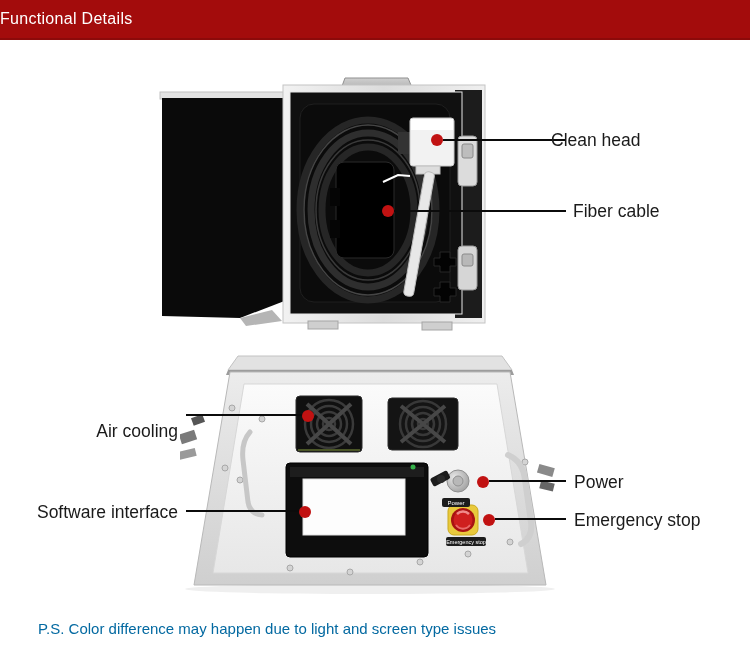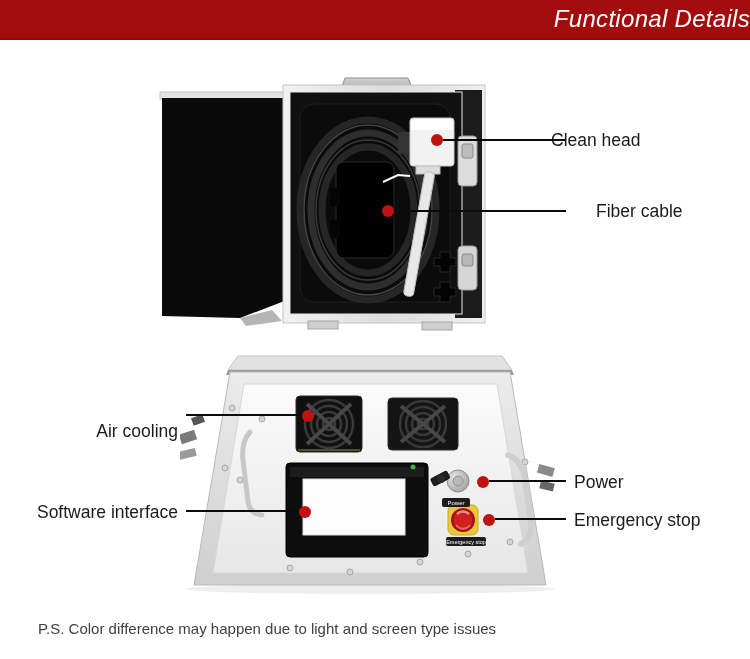"Functional Details" .banner-title { font-size: 24px -> 16px; font-style: italic -> none; text-align: right -> left }
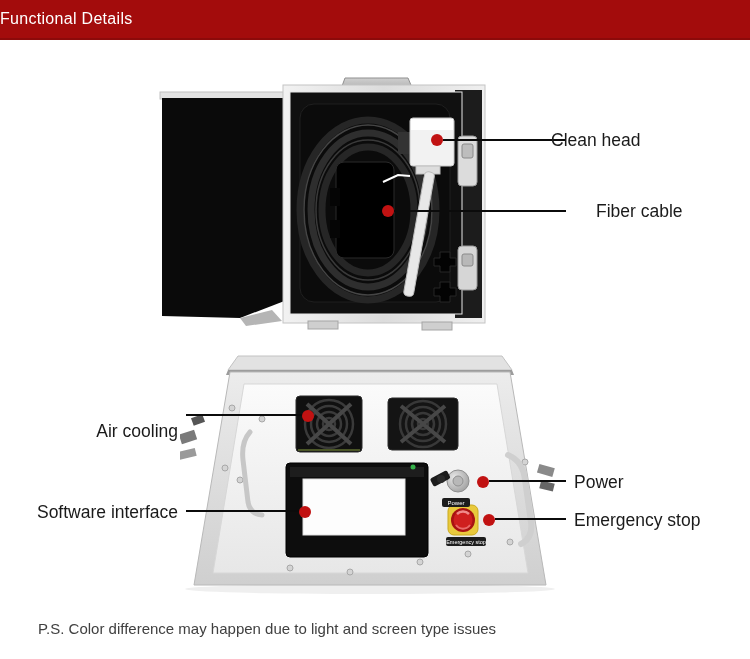"Fiber cable" #label-fiber-cable { left: 596px -> 573px }
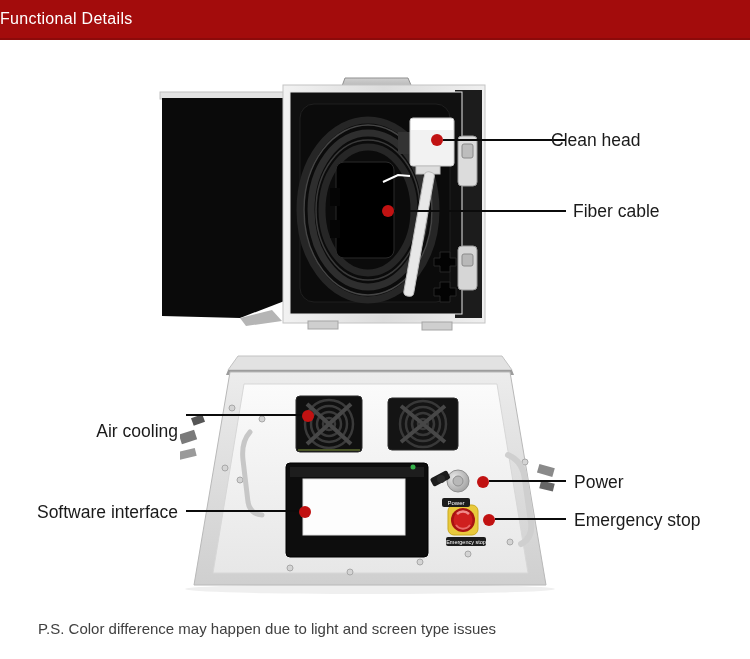"P.S. Color difference may happen" .footer-note { color: #404040 -> #0369a1 }
